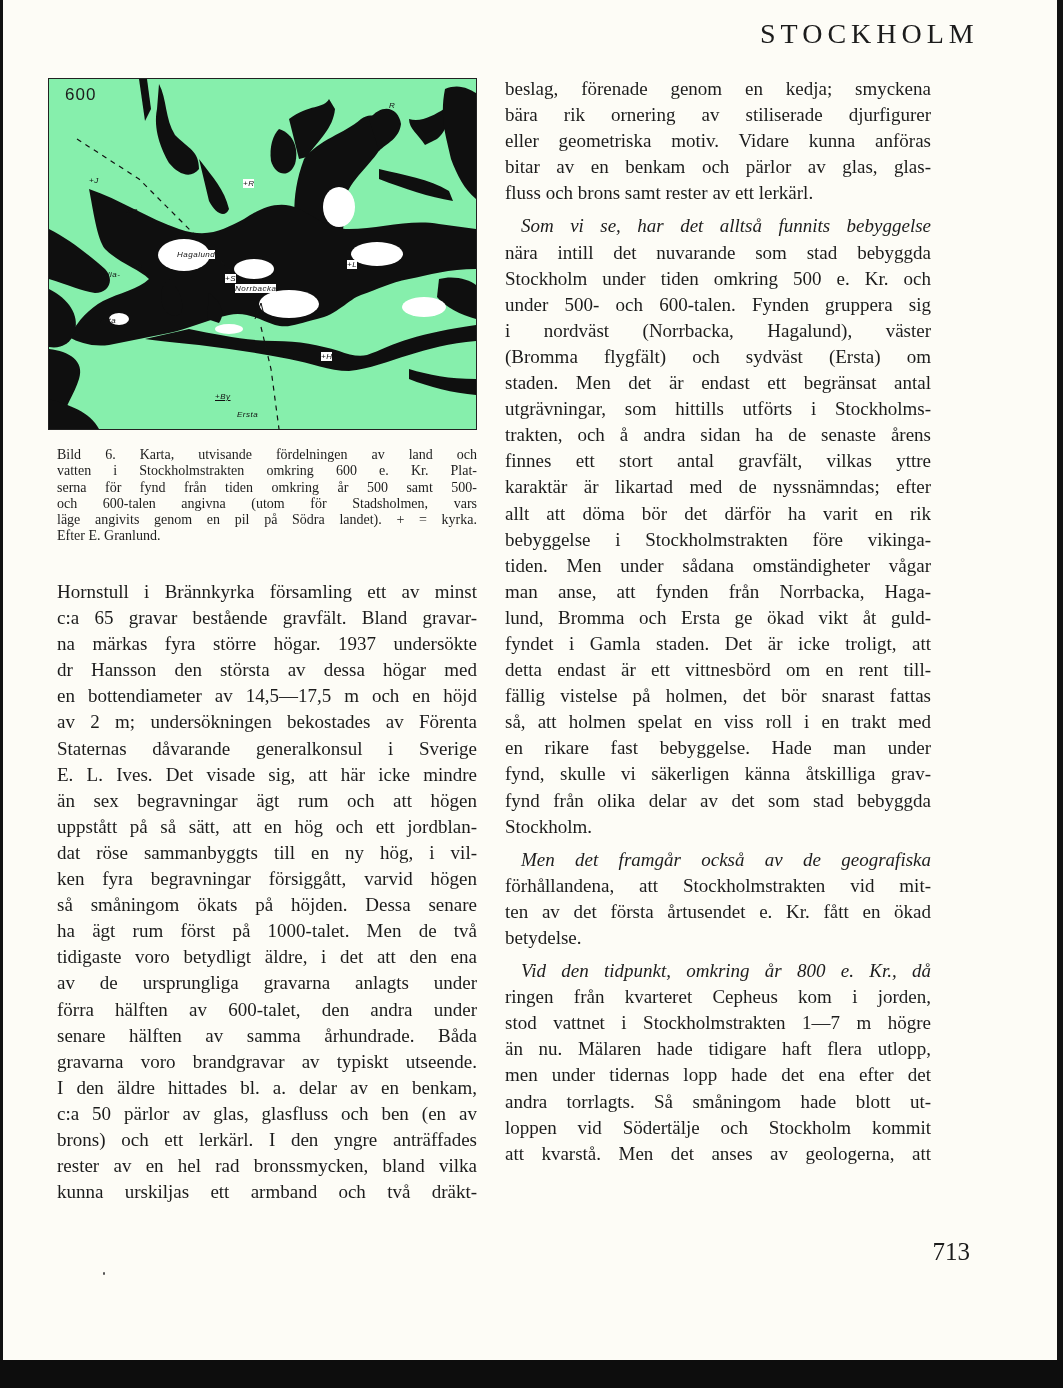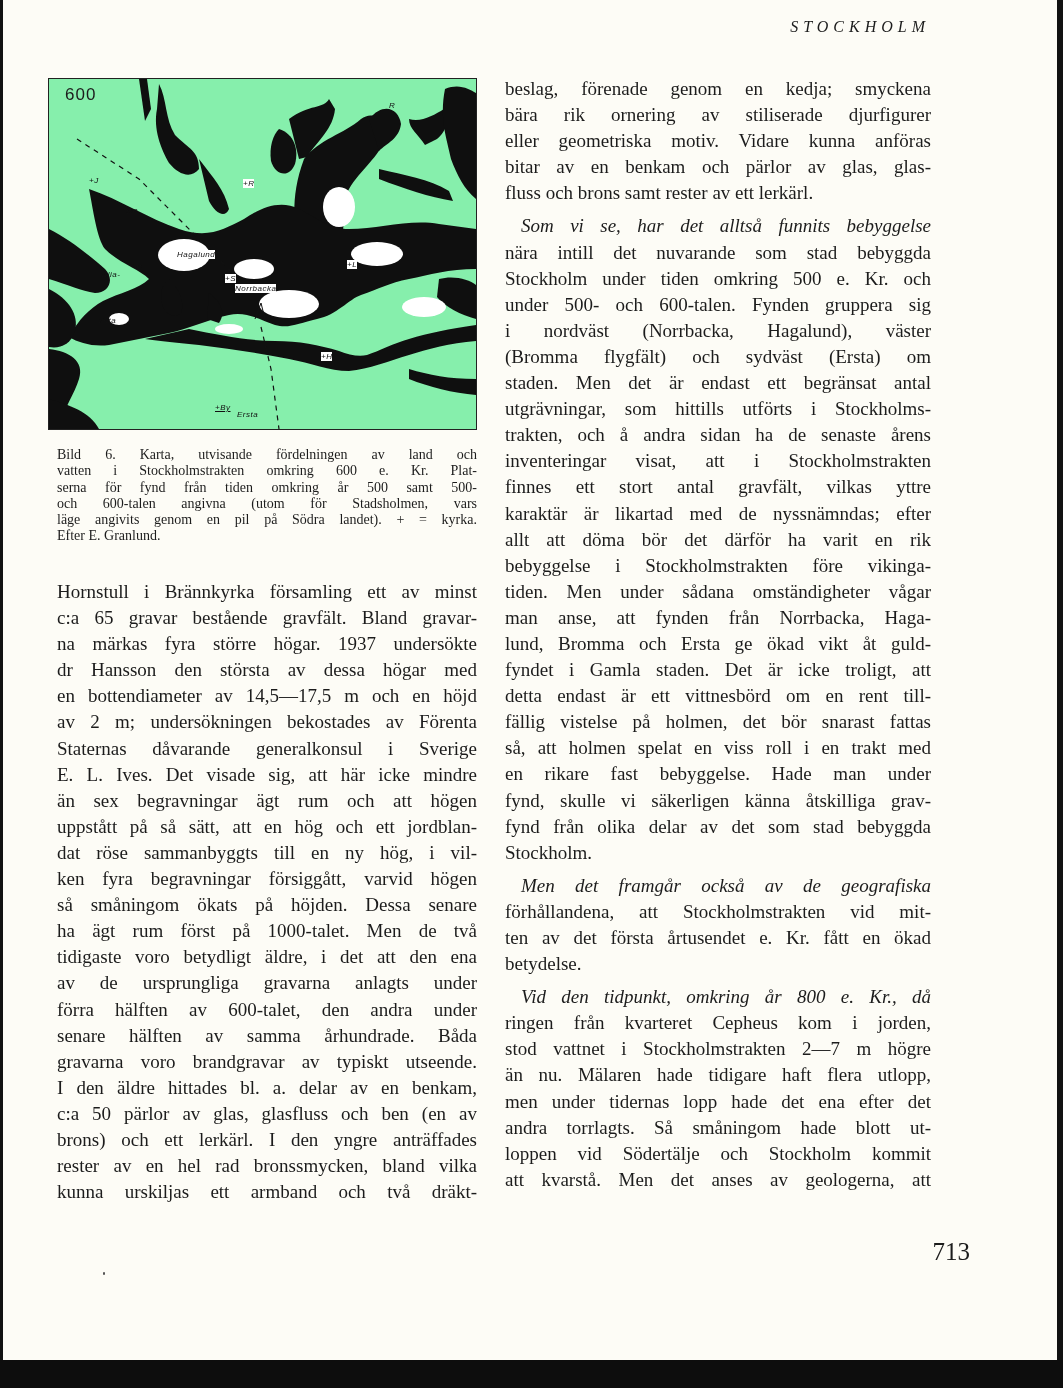"STOCKHOLM" .running-head { font-size: 16px -> 28px; font-style: italic -> none }
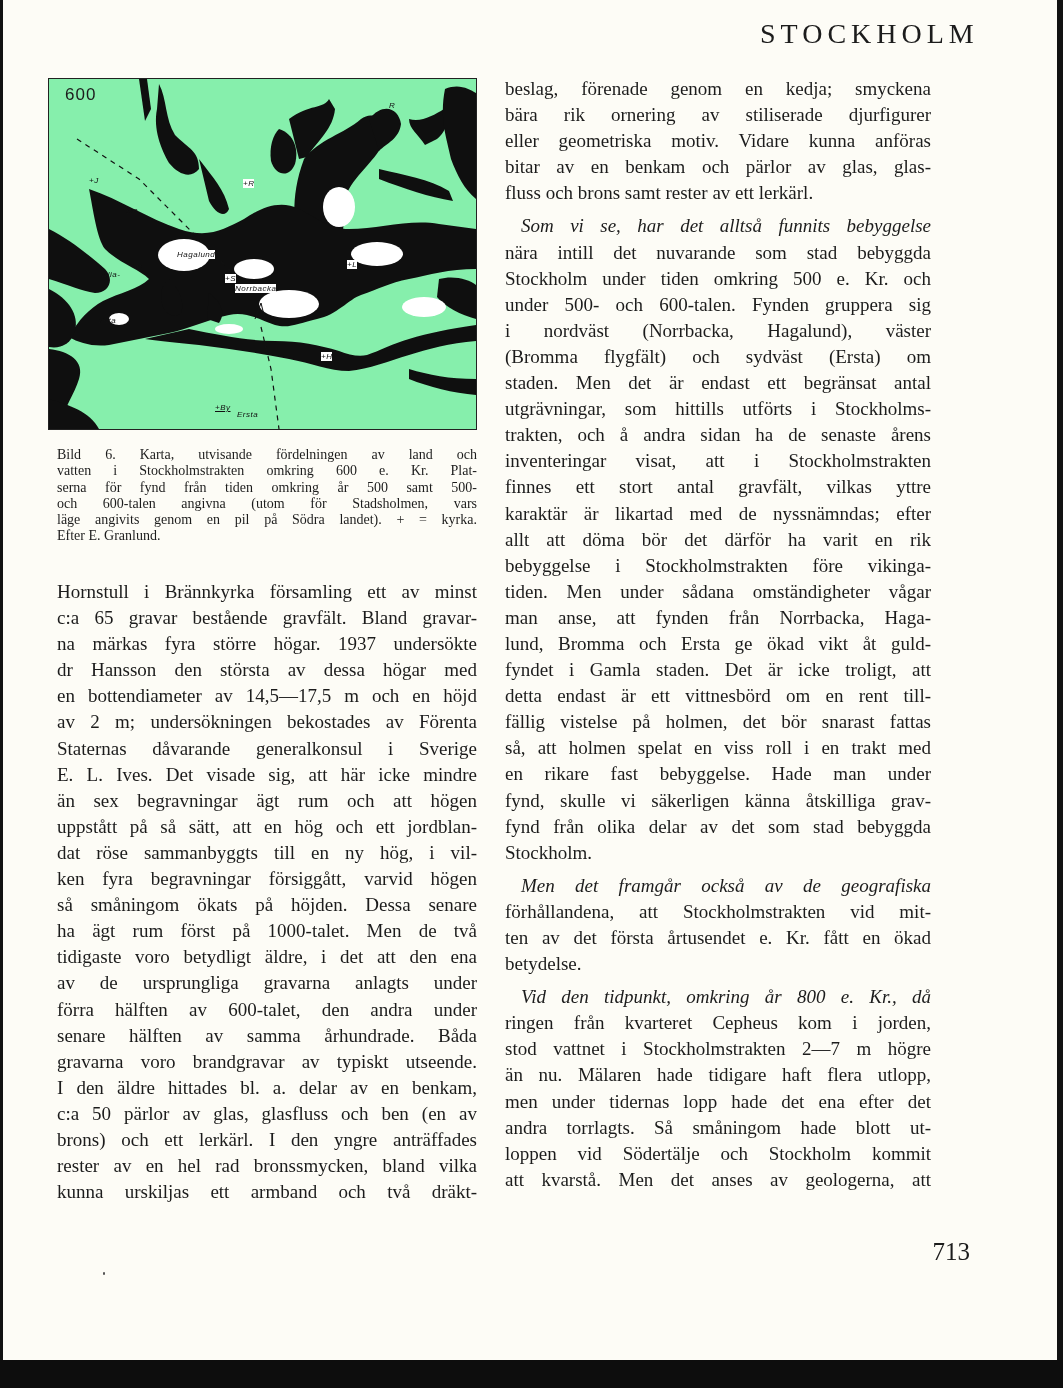"+By" div.map-label { top: 324px -> 313px }
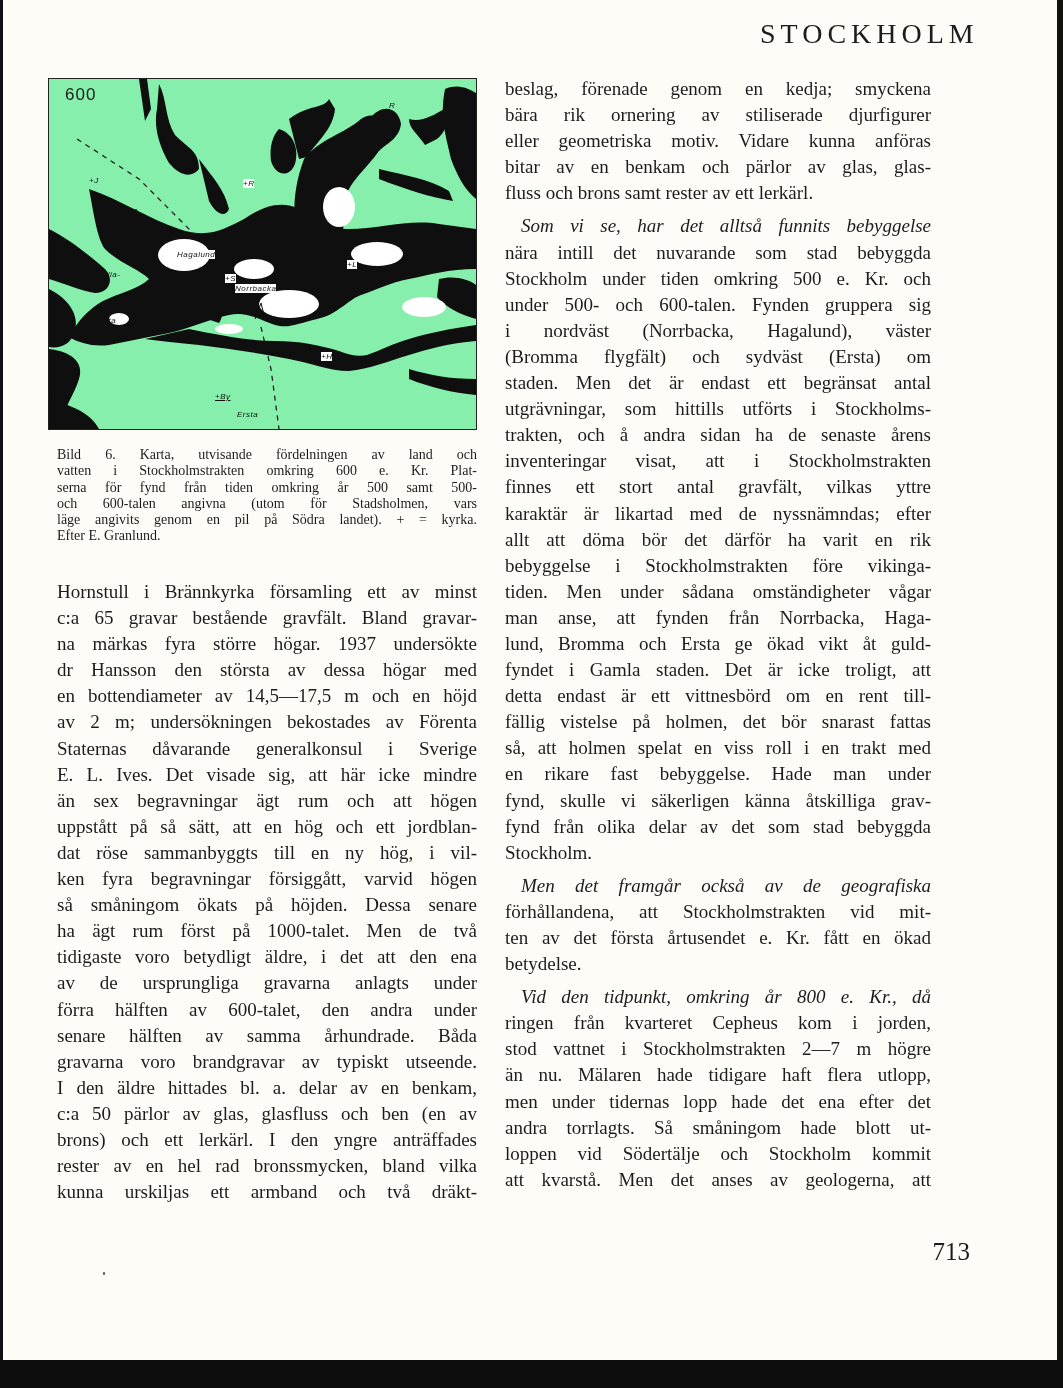"inventeringar visat, att i" span.line { html: <span>inventeringar visat, att i Stockholmstrakten</span> -> none }
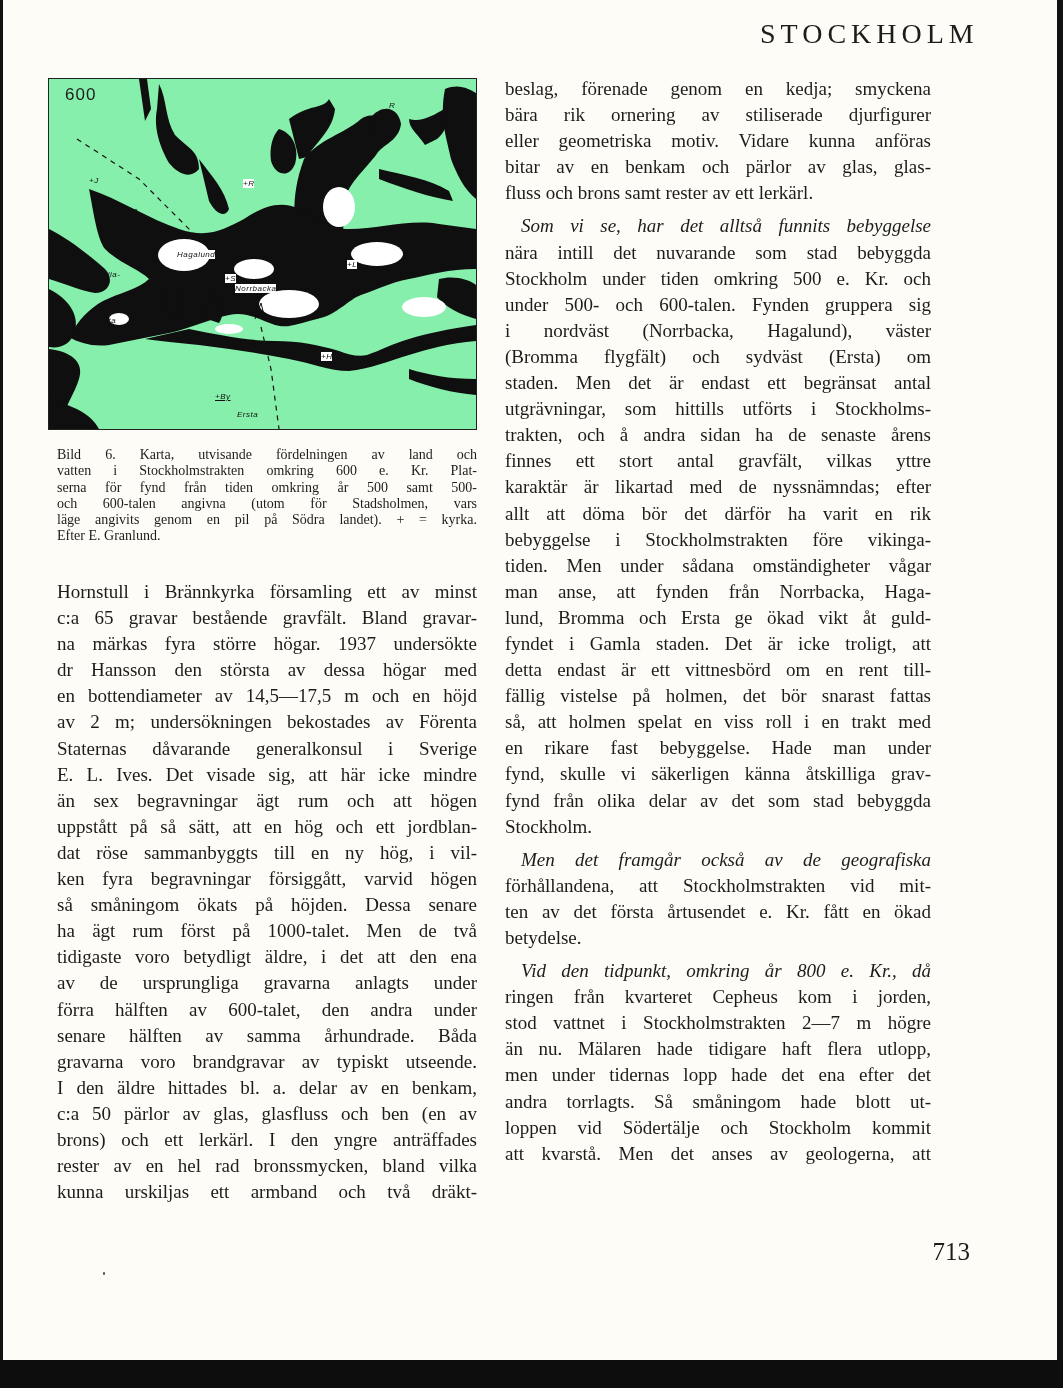"stod vattnet i Stockholmstrakten 2—7" span.line { text: 2 -> 1 }
